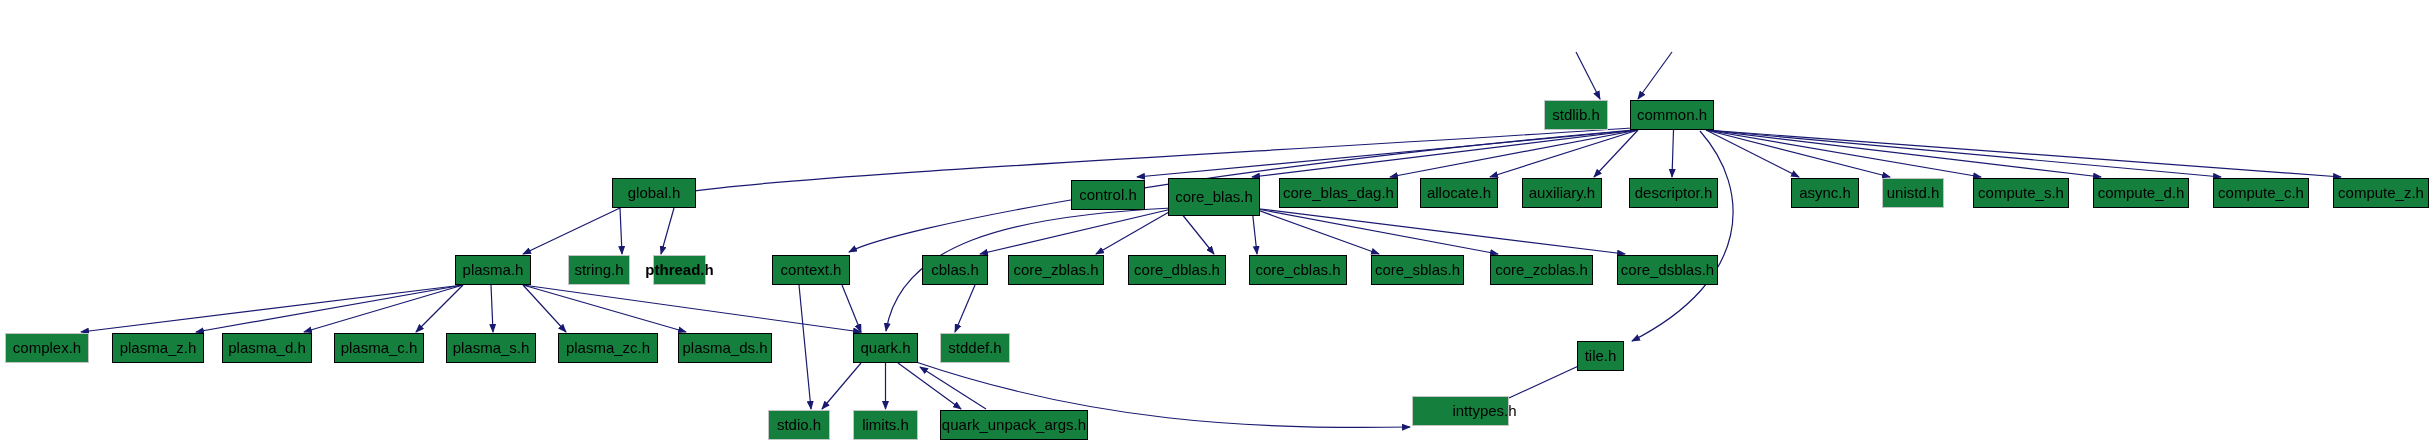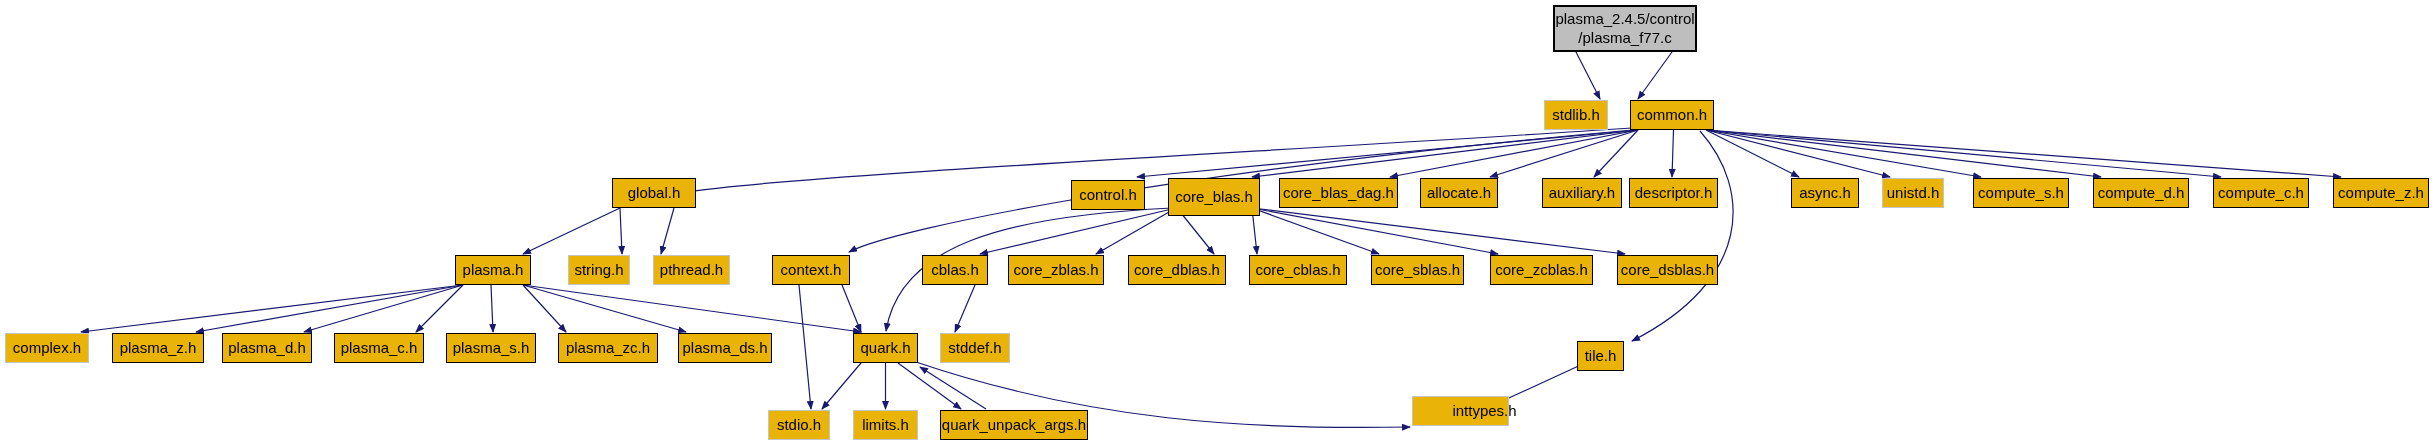"plasma_2.4.5/control" div.node { html: <div>plasma_2.4.5/control /plasma_f77.c</div> -> none }
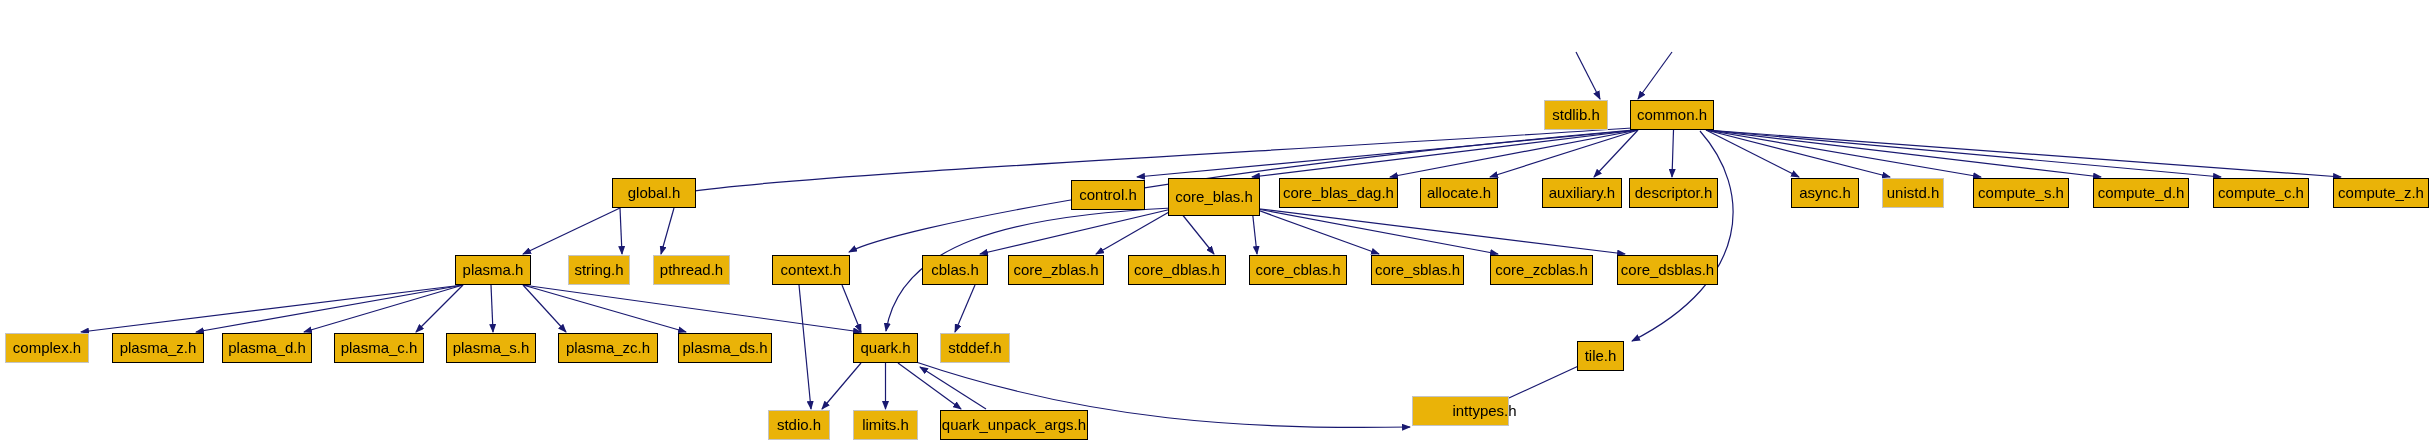"stdlib.h" .node { background: #eab308 -> #15803d }
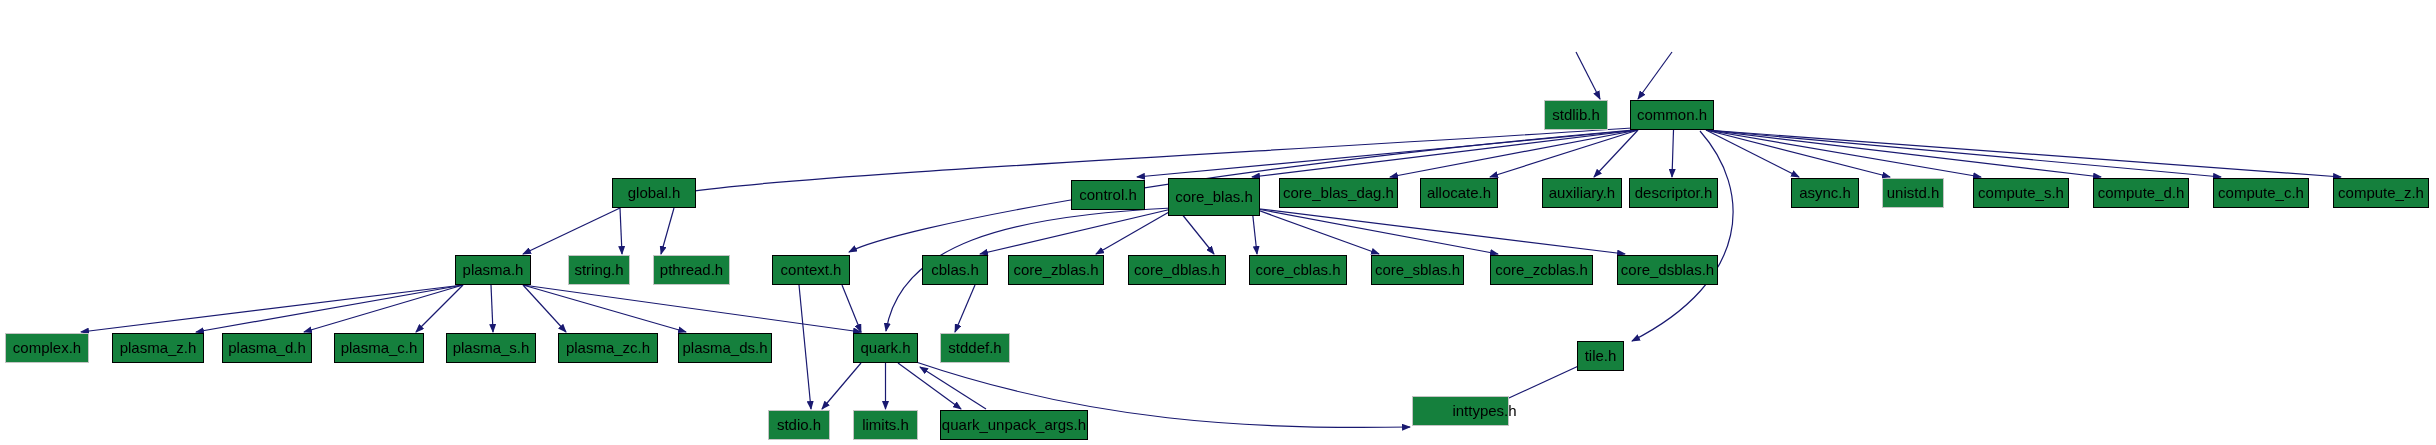"auxiliary.h" div.node { margin-left: 20px -> none }
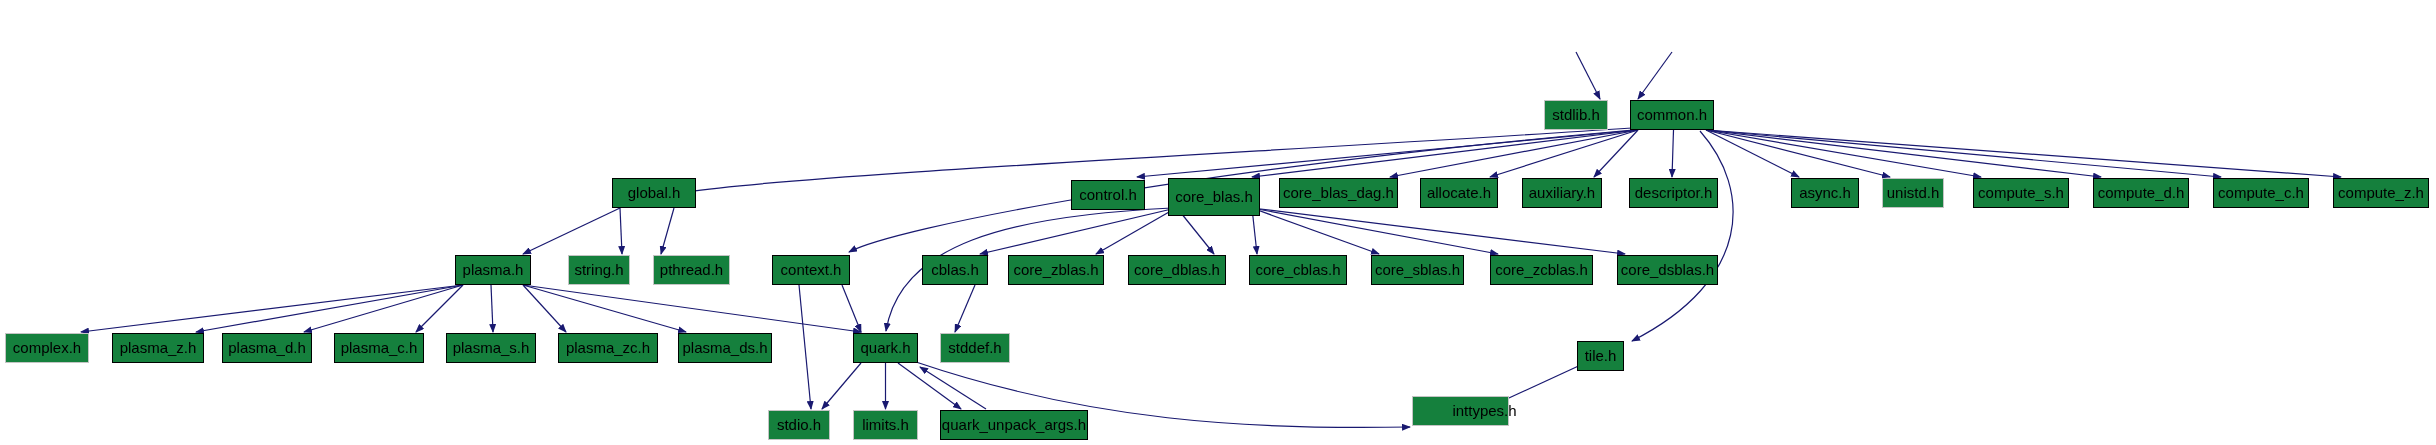"pthread.h" div.node { font-weight: none -> bold; width: 77px -> 53px }
